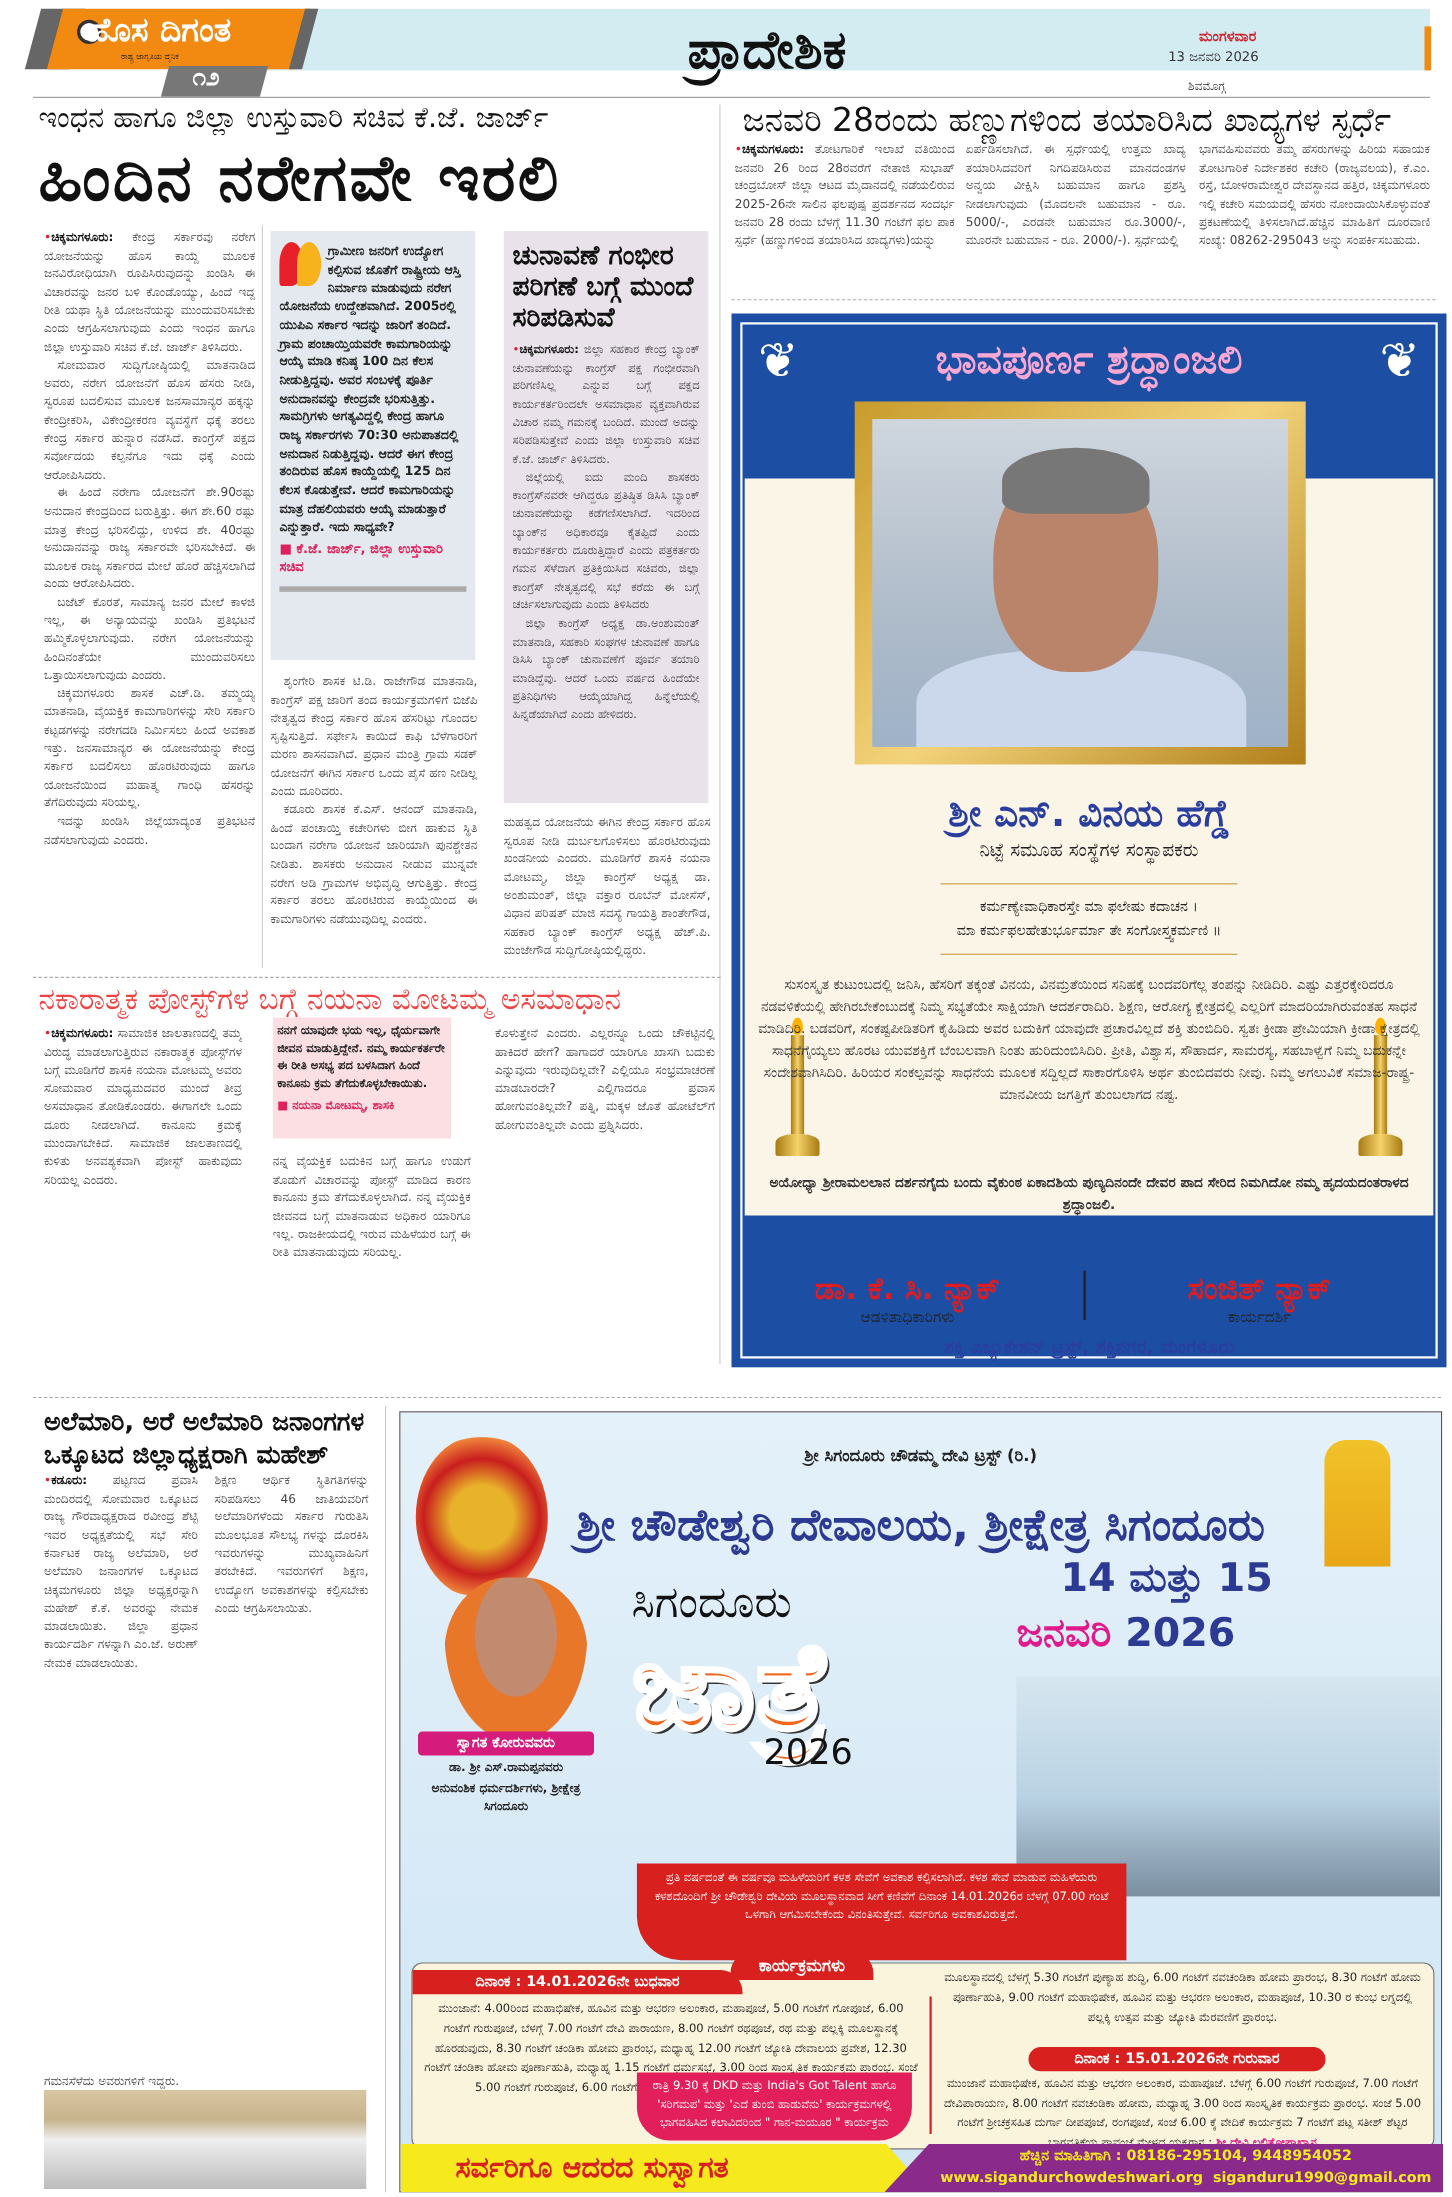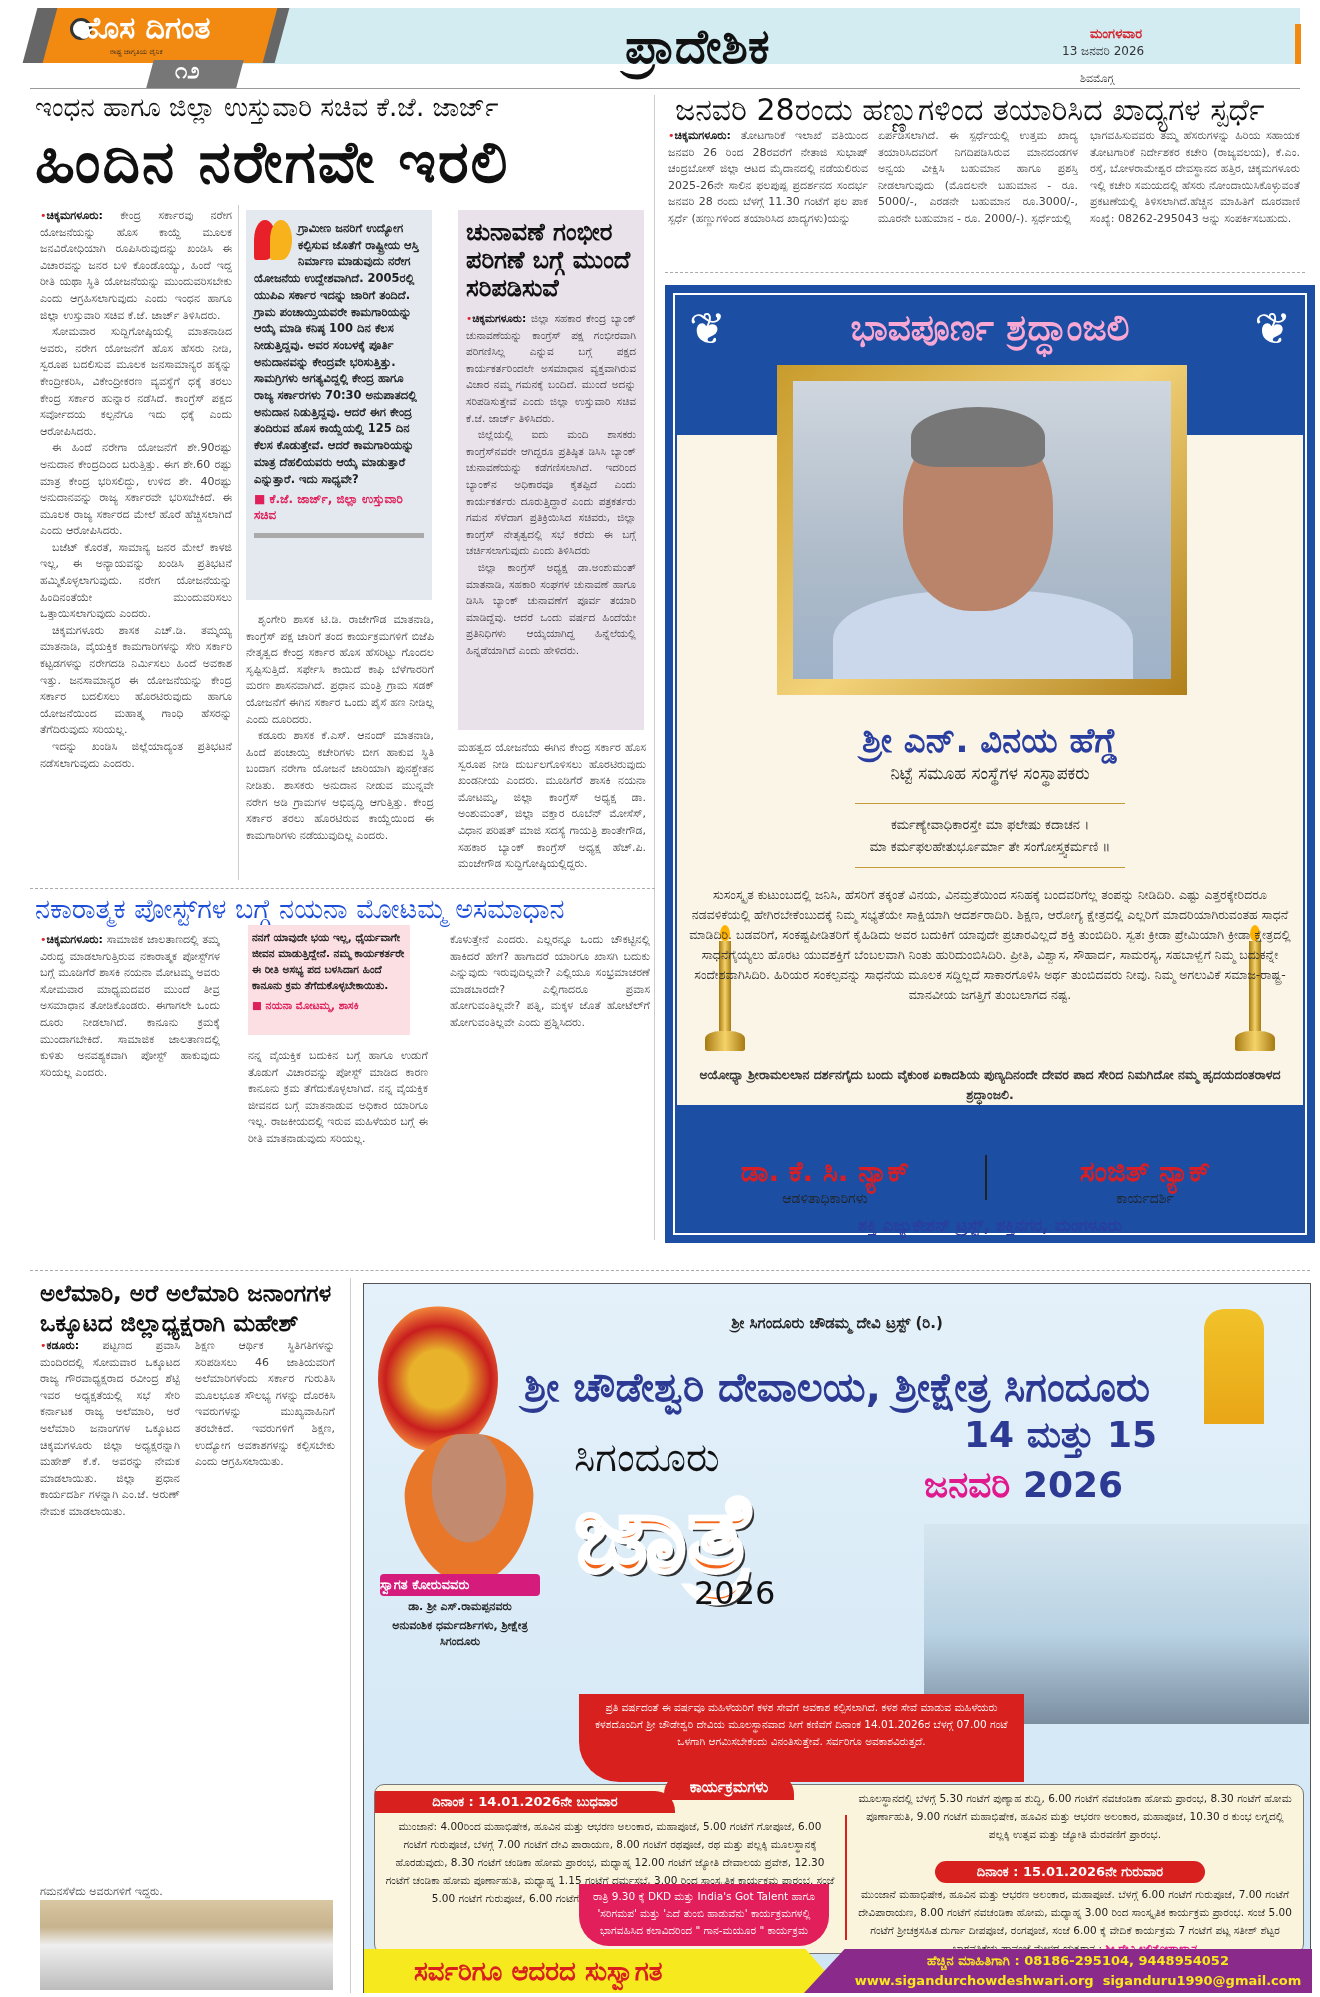"ನಕಾರಾತ್ಮಕ ಪೋಸ್ಟ್‌ಗಳ ಬಗ್ಗೆ ನಯನಾ ಮೋಟಮ್ಮ" div.abs { color: #1d4ed8 -> #ef4444 }
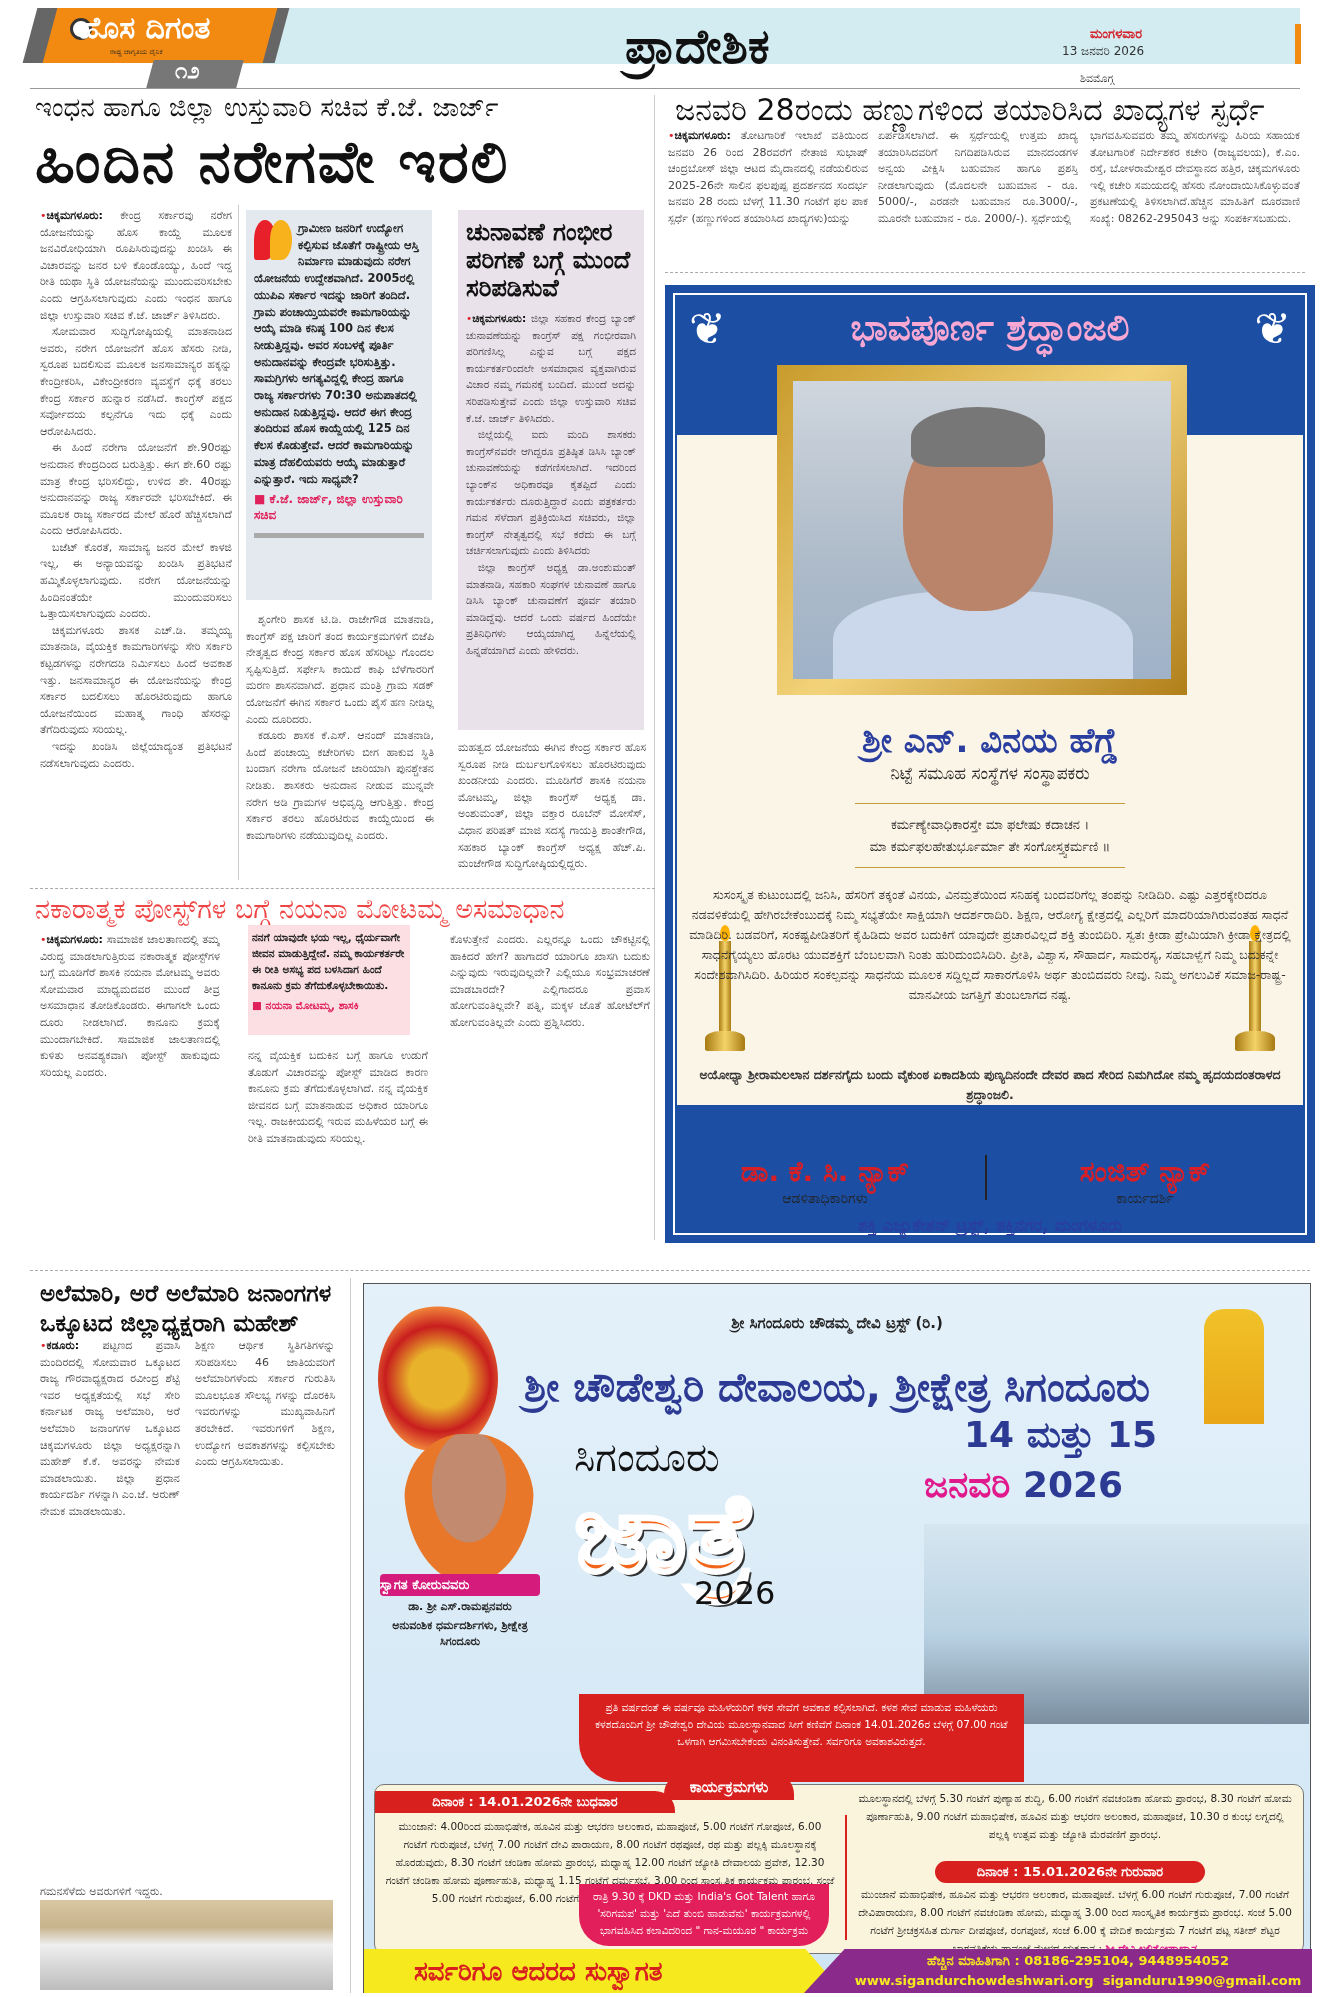"ಸ್ವಾಗತ ಕೋರುವವರು" .host-label { text-align: none -> center }
